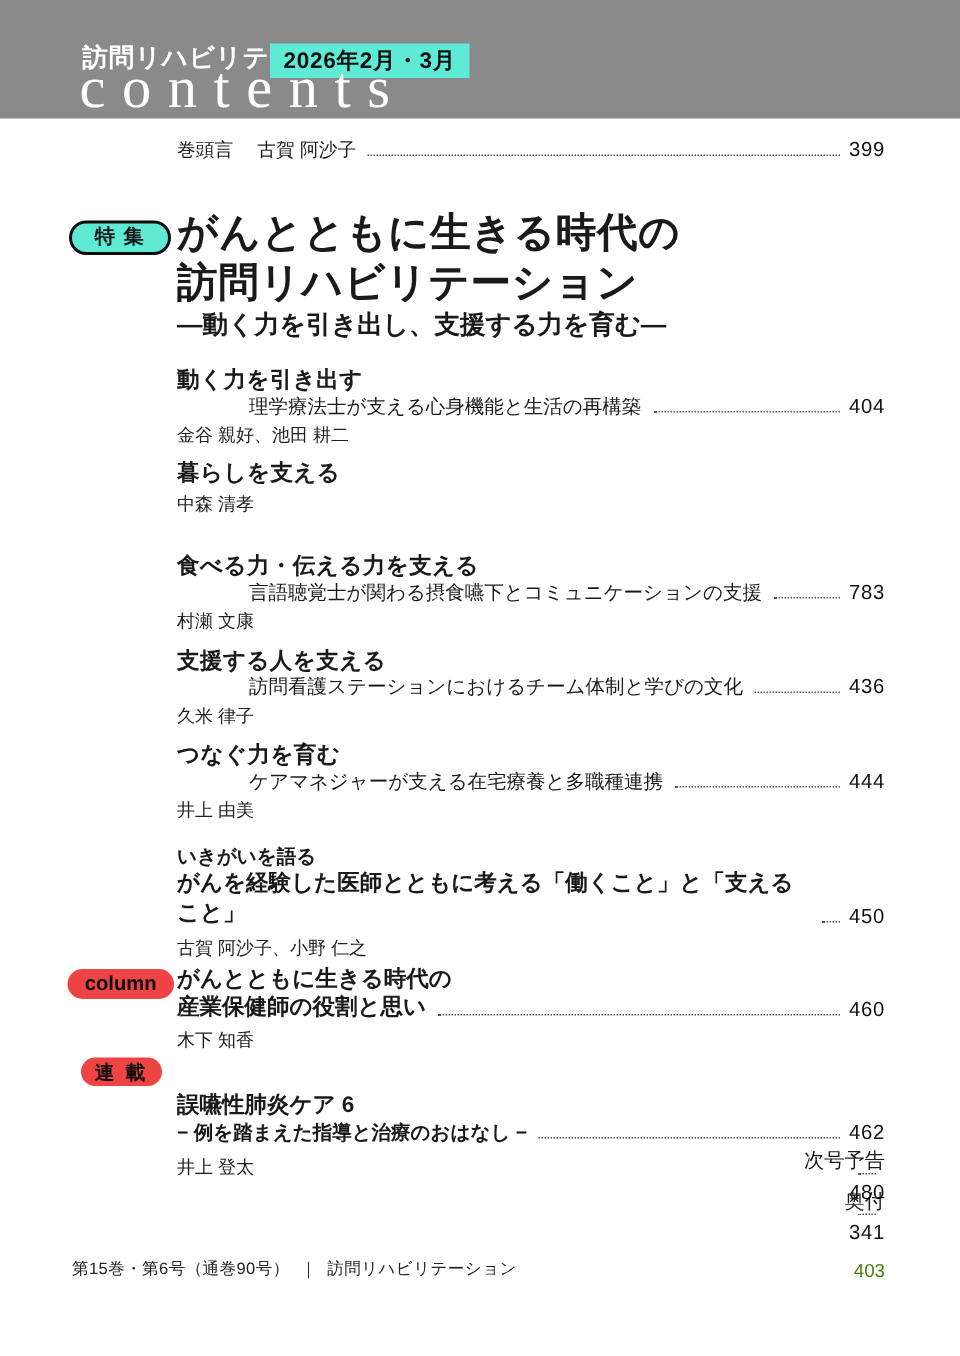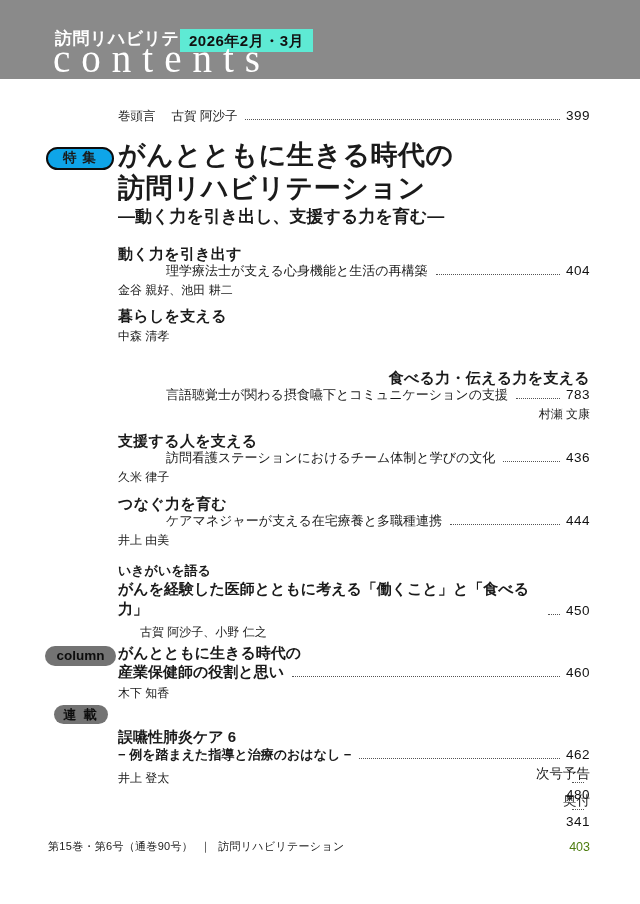"巻頭言" .row-kantogen { top: 108px -> 92px }
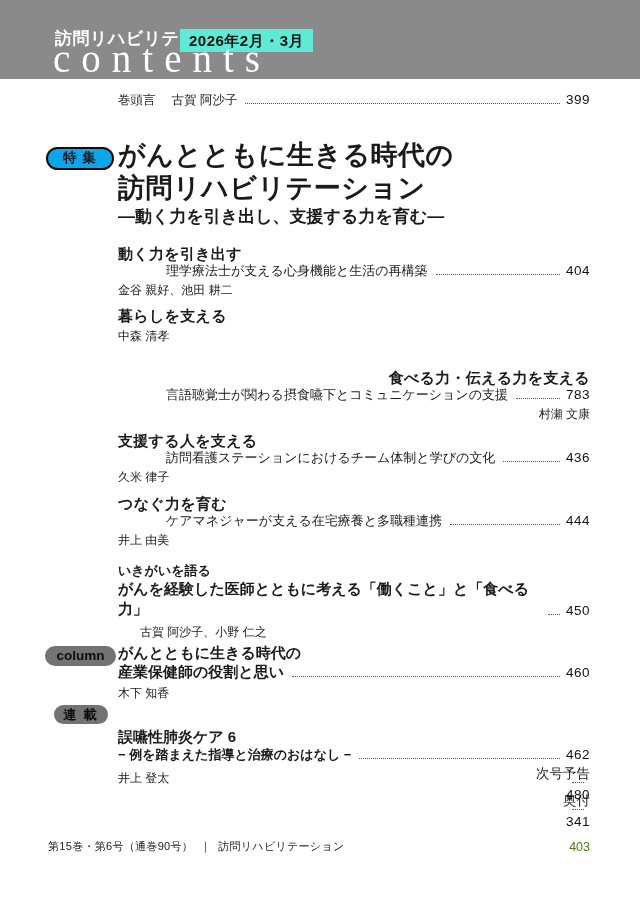"特 集" .tokushu-badge { background: #0ea5e9 -> #5eead4 }
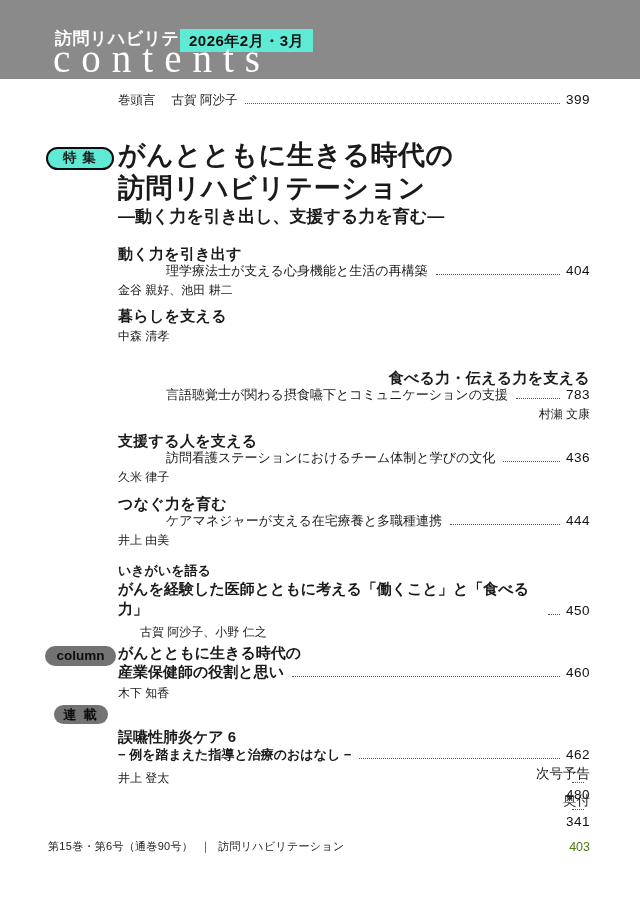"食べる力・伝える力を支える" .e3 { text-align: right -> none }
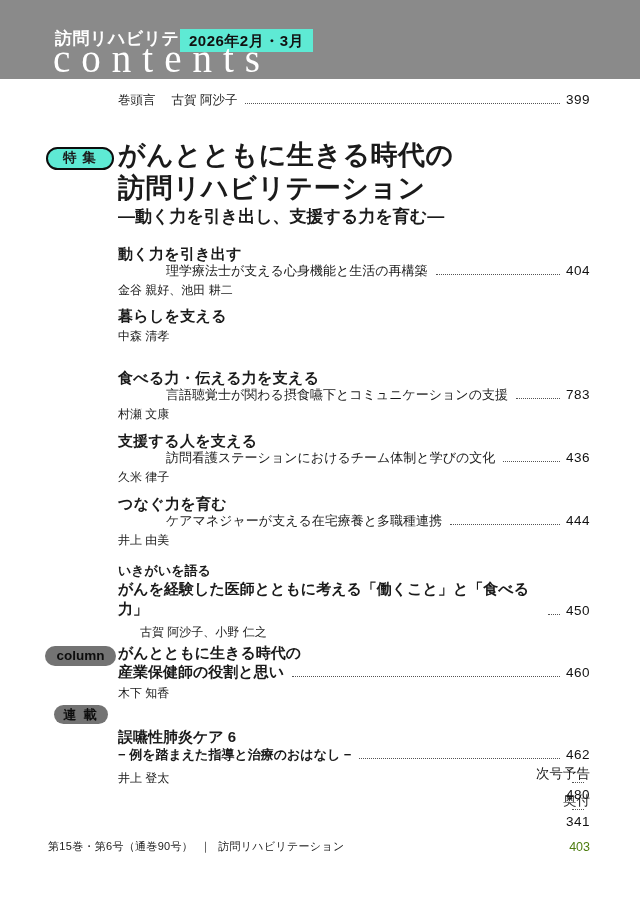"がんを経験した医師とともに考える「働くこと」と「食べる力」" span { text: 食べる力 -> 支えること }
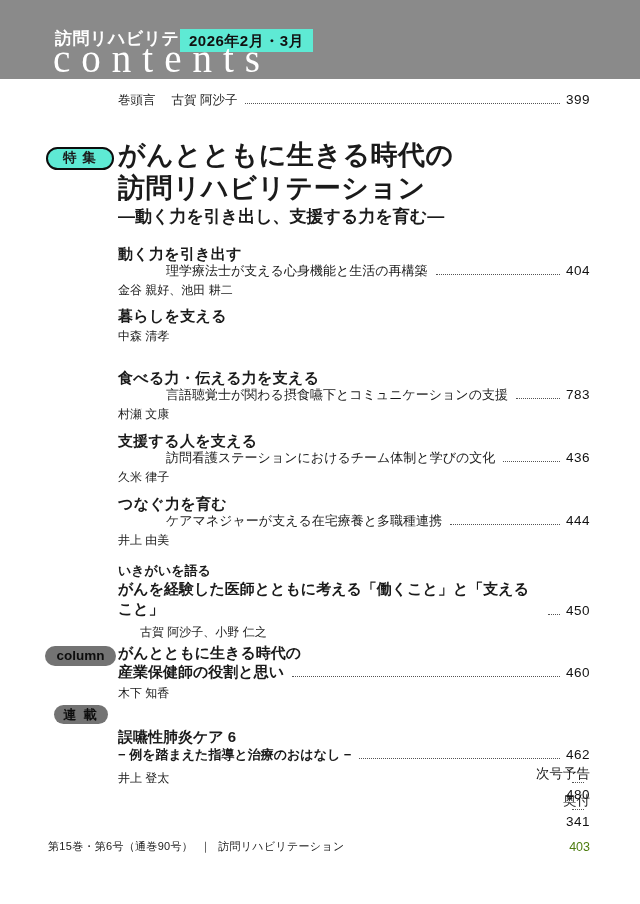"古賀 阿沙子、小野 仁之" .e6 .e-authors { margin-left: 22px -> none }
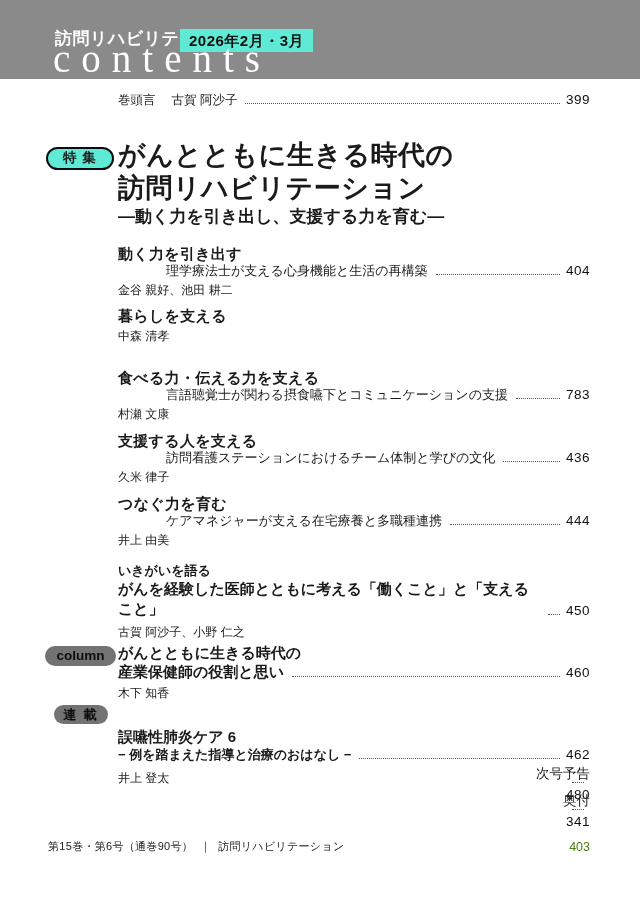"column" .pill-badge { background: #737373 -> #ef4444 }
